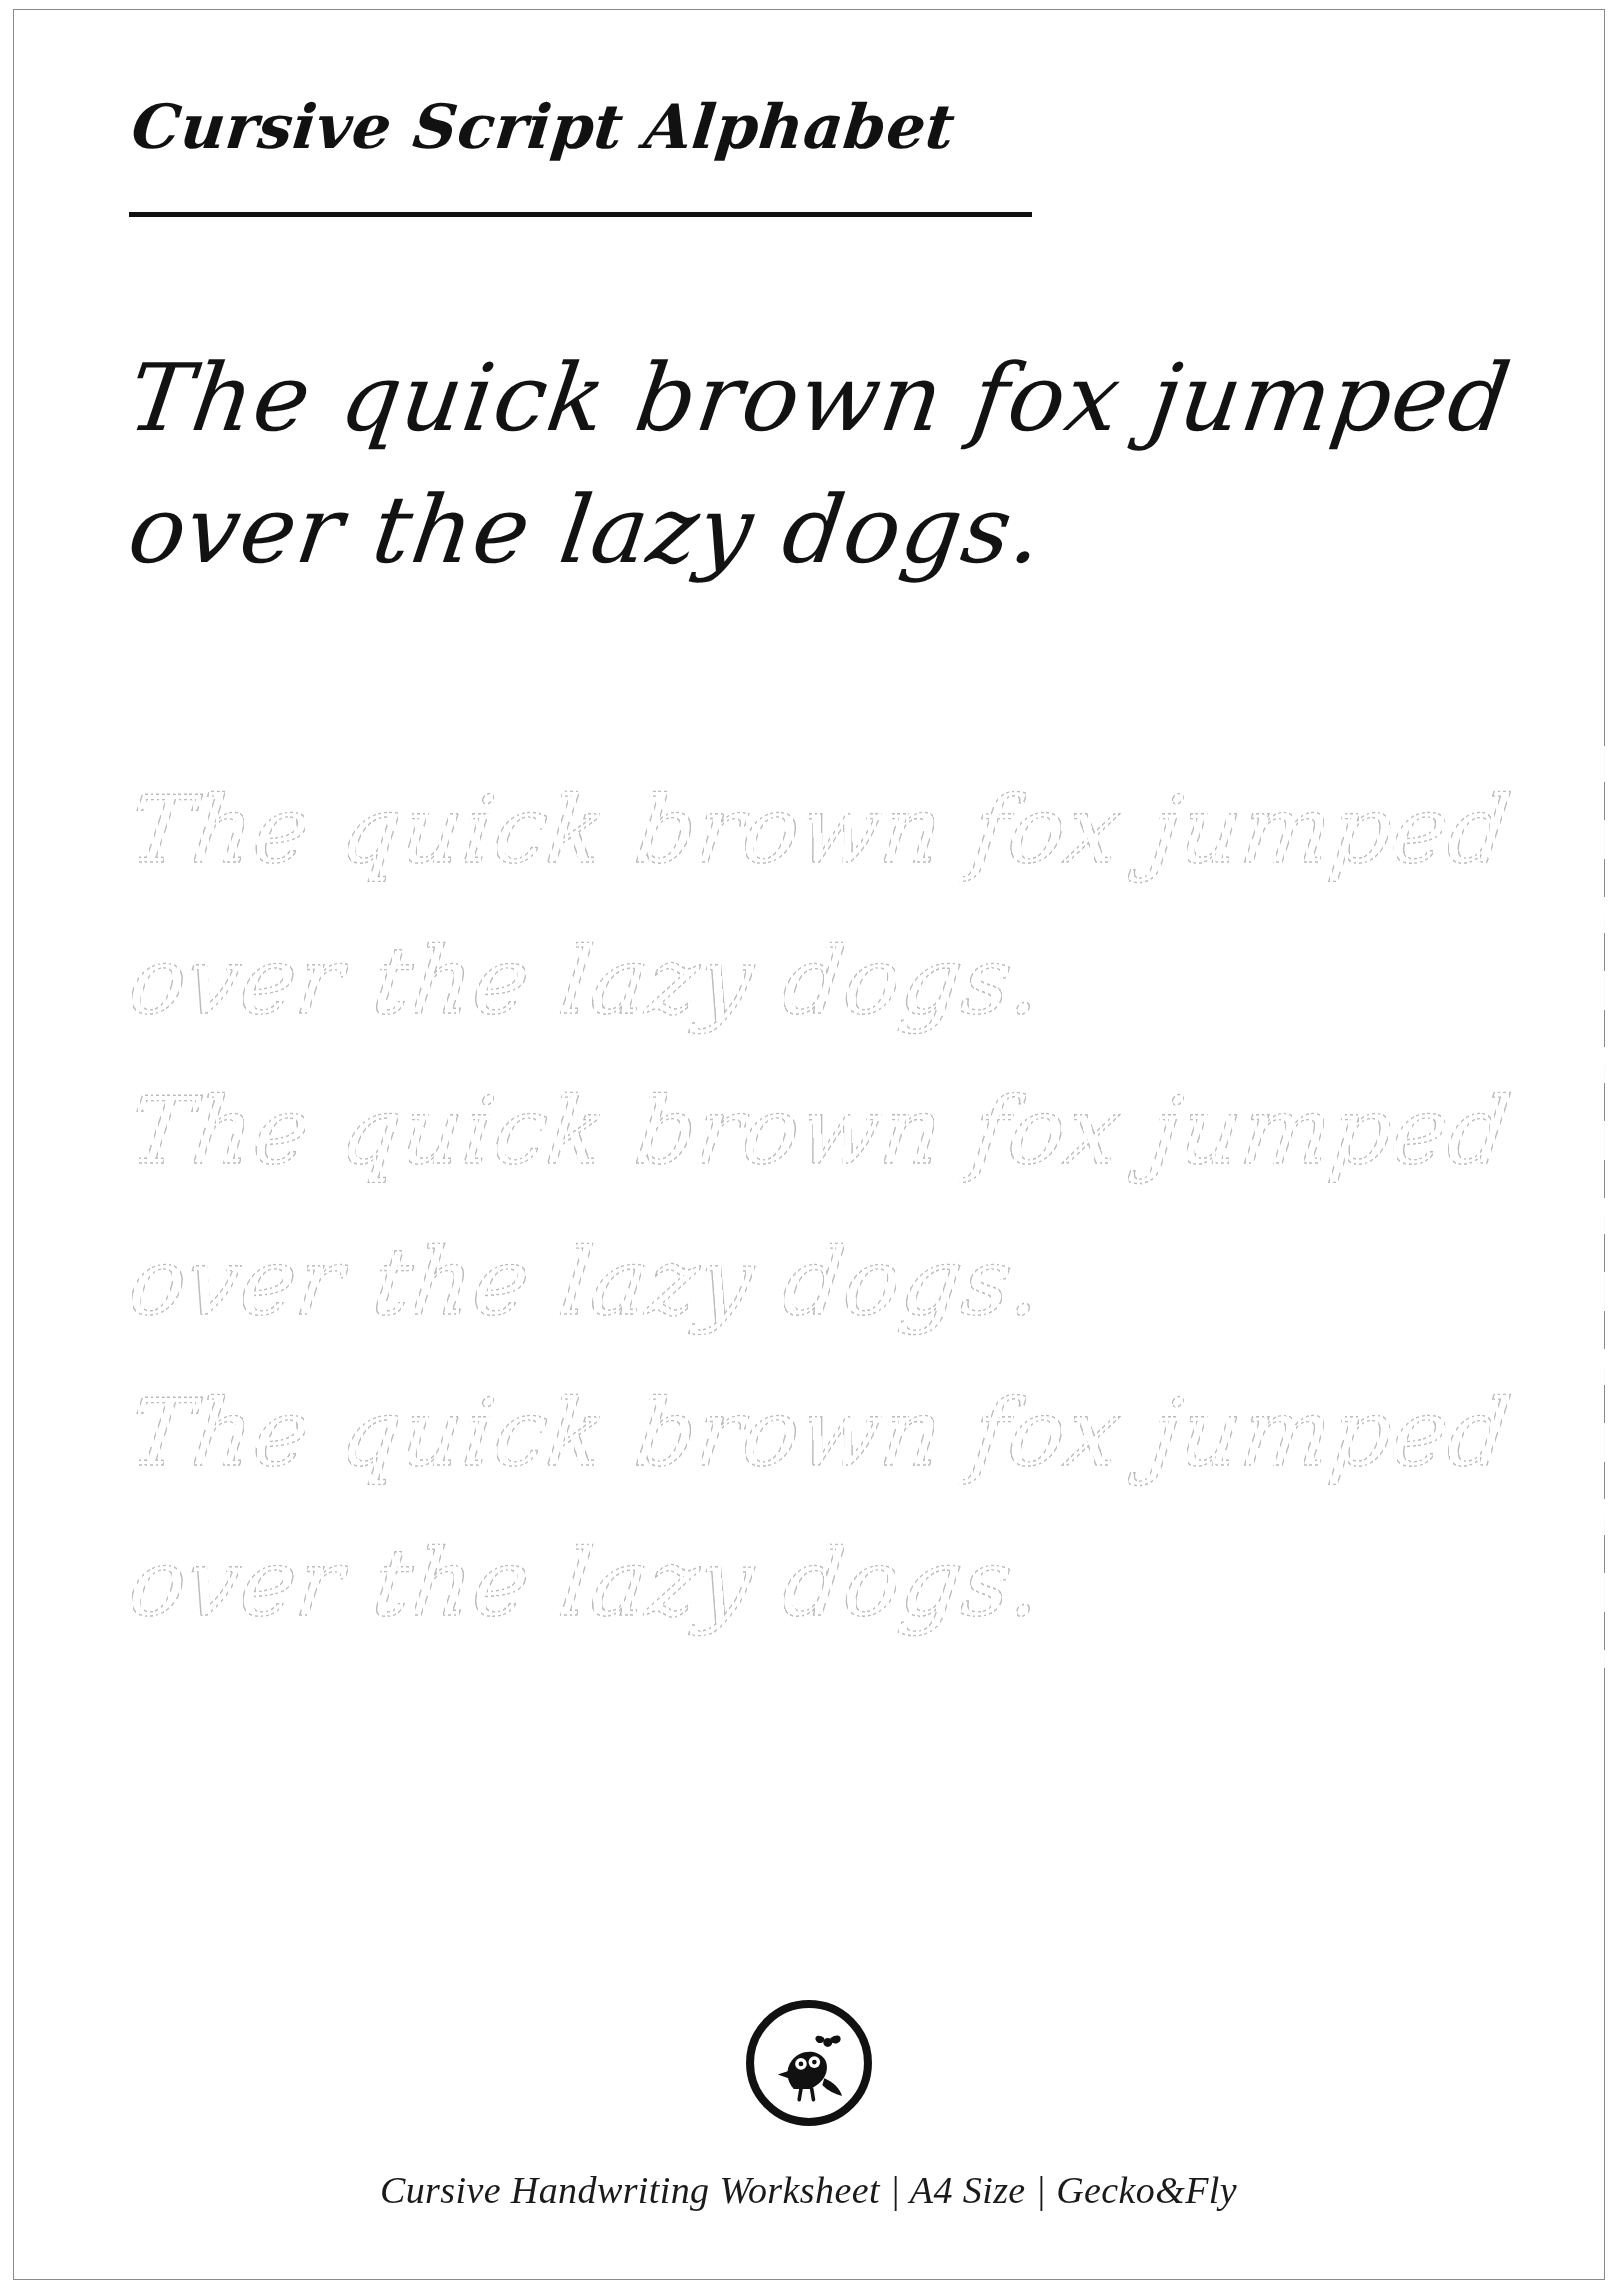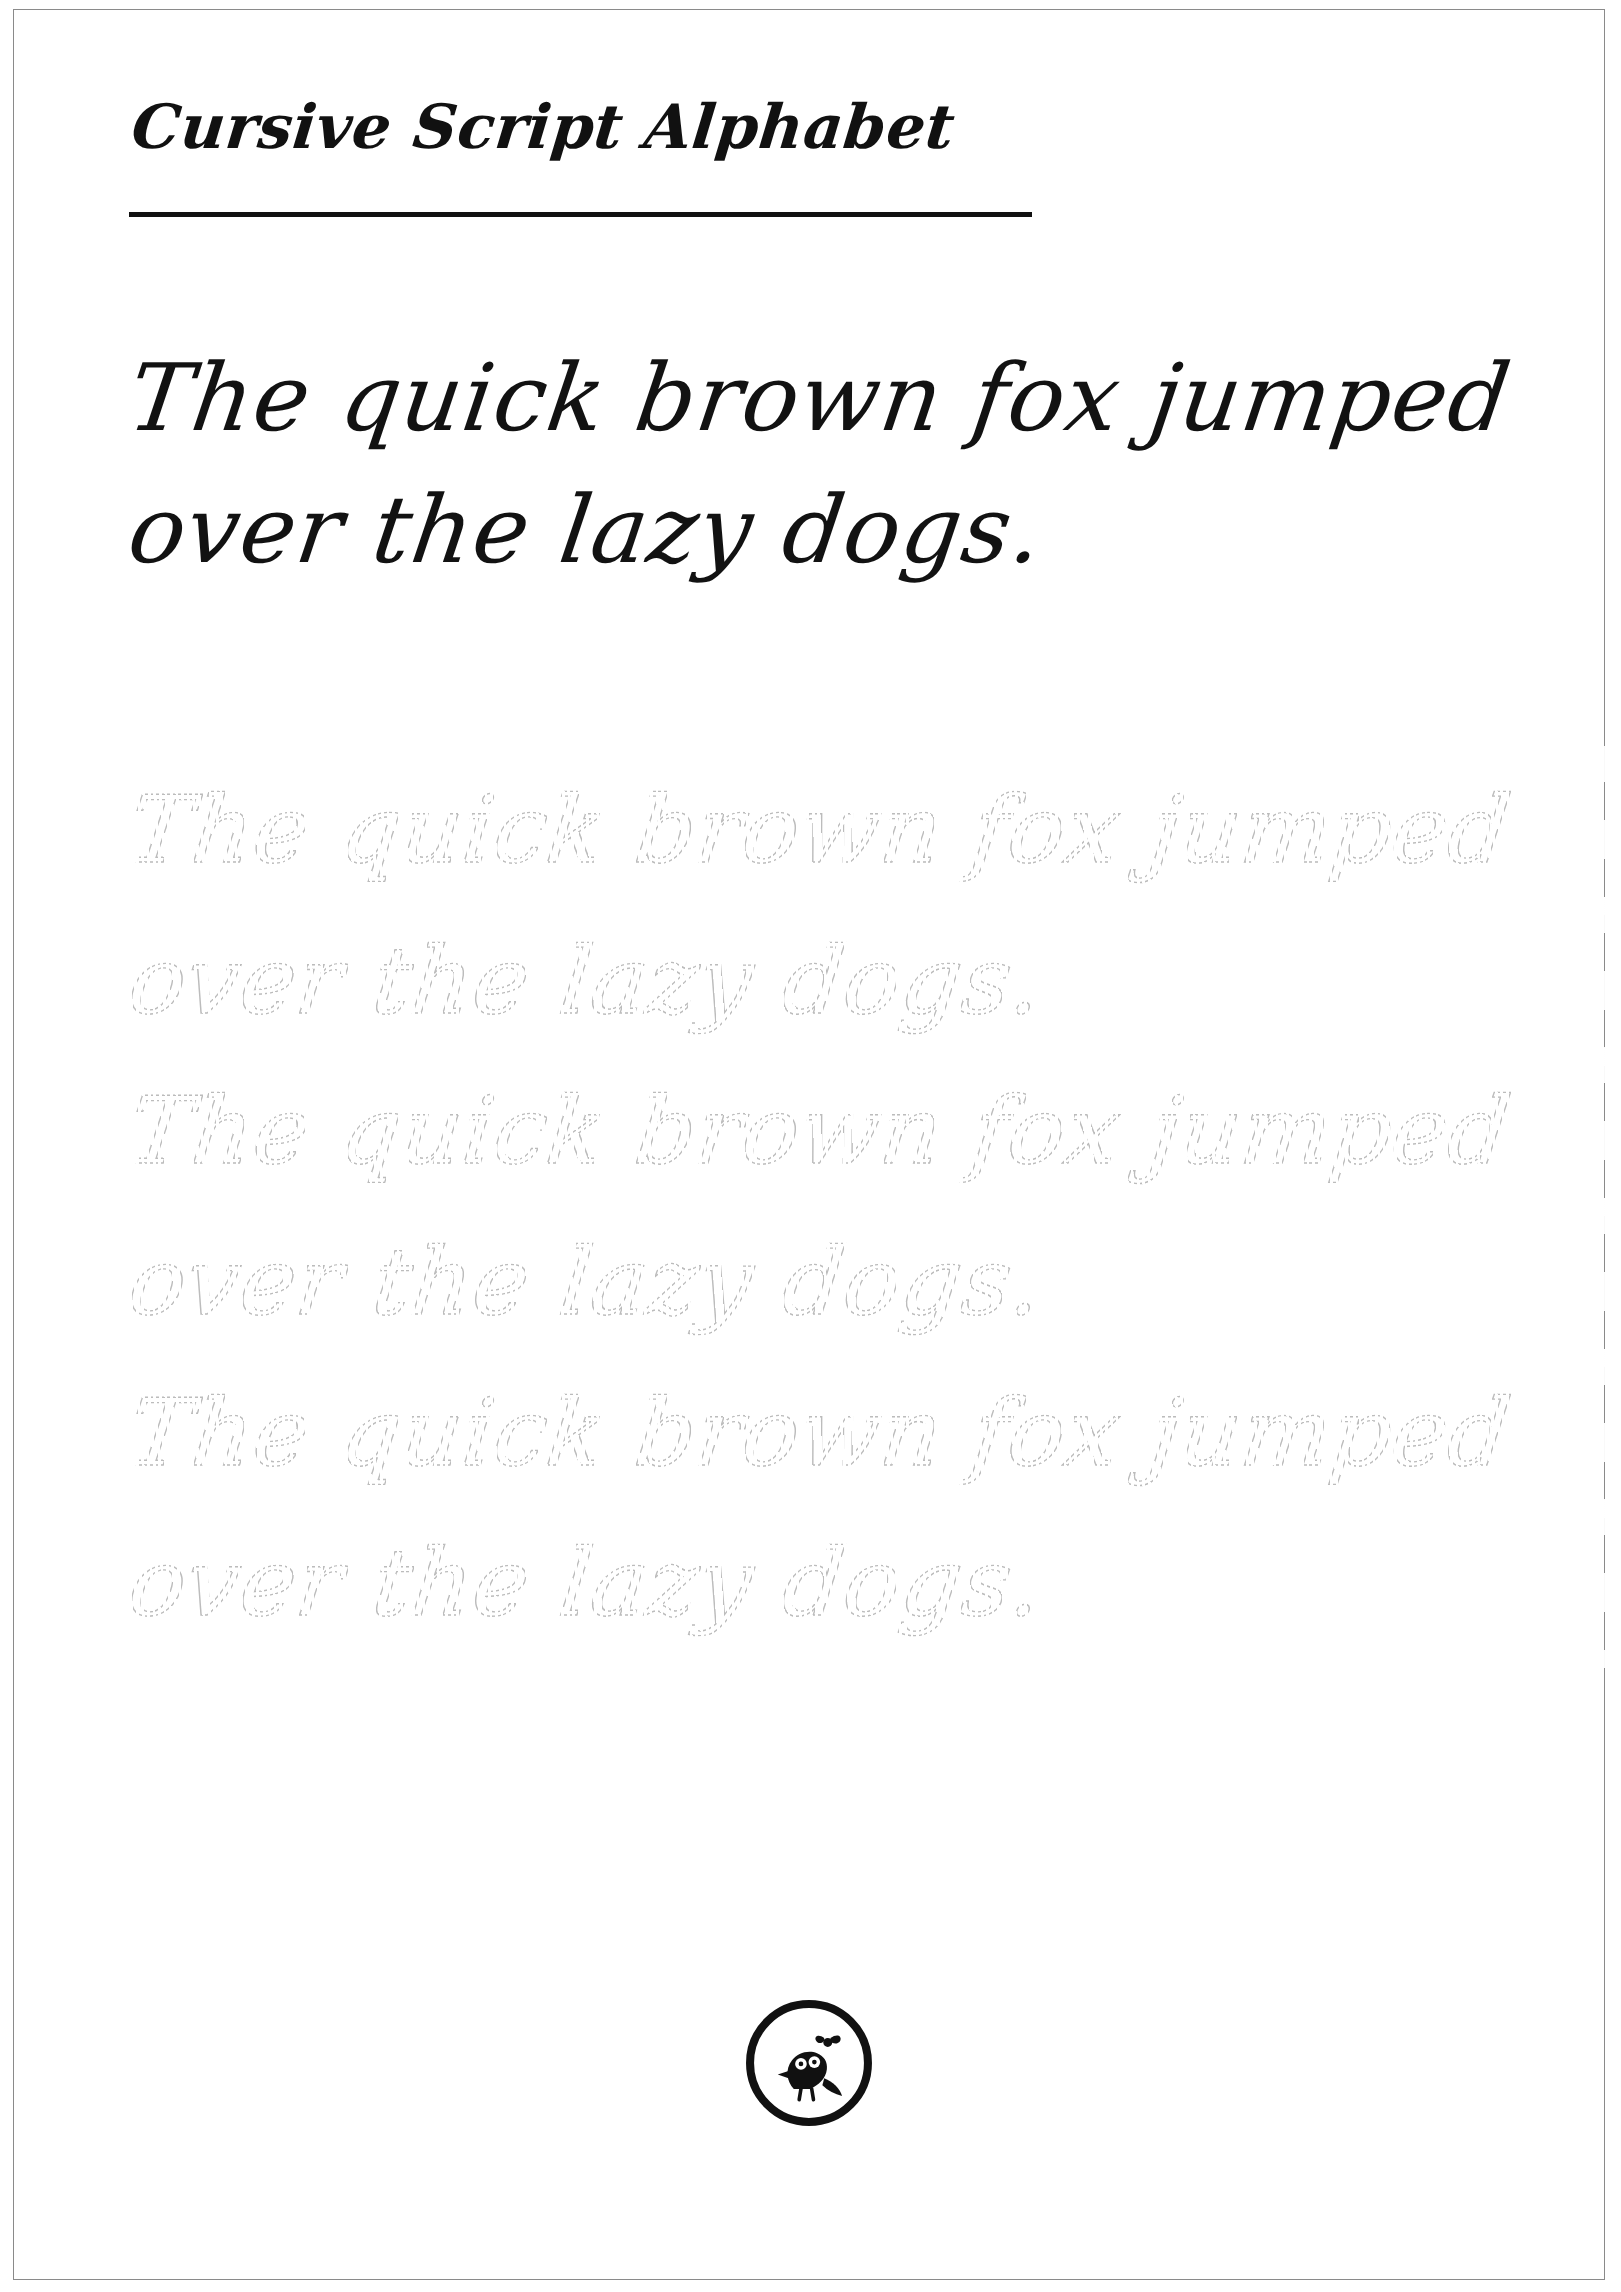"Cursive Handwriting Worksheet | A4" div.footer { html: none -> <div>Cursive Handwriting Worksheet | A4 Size | Gecko&amp;Fly</div> }
